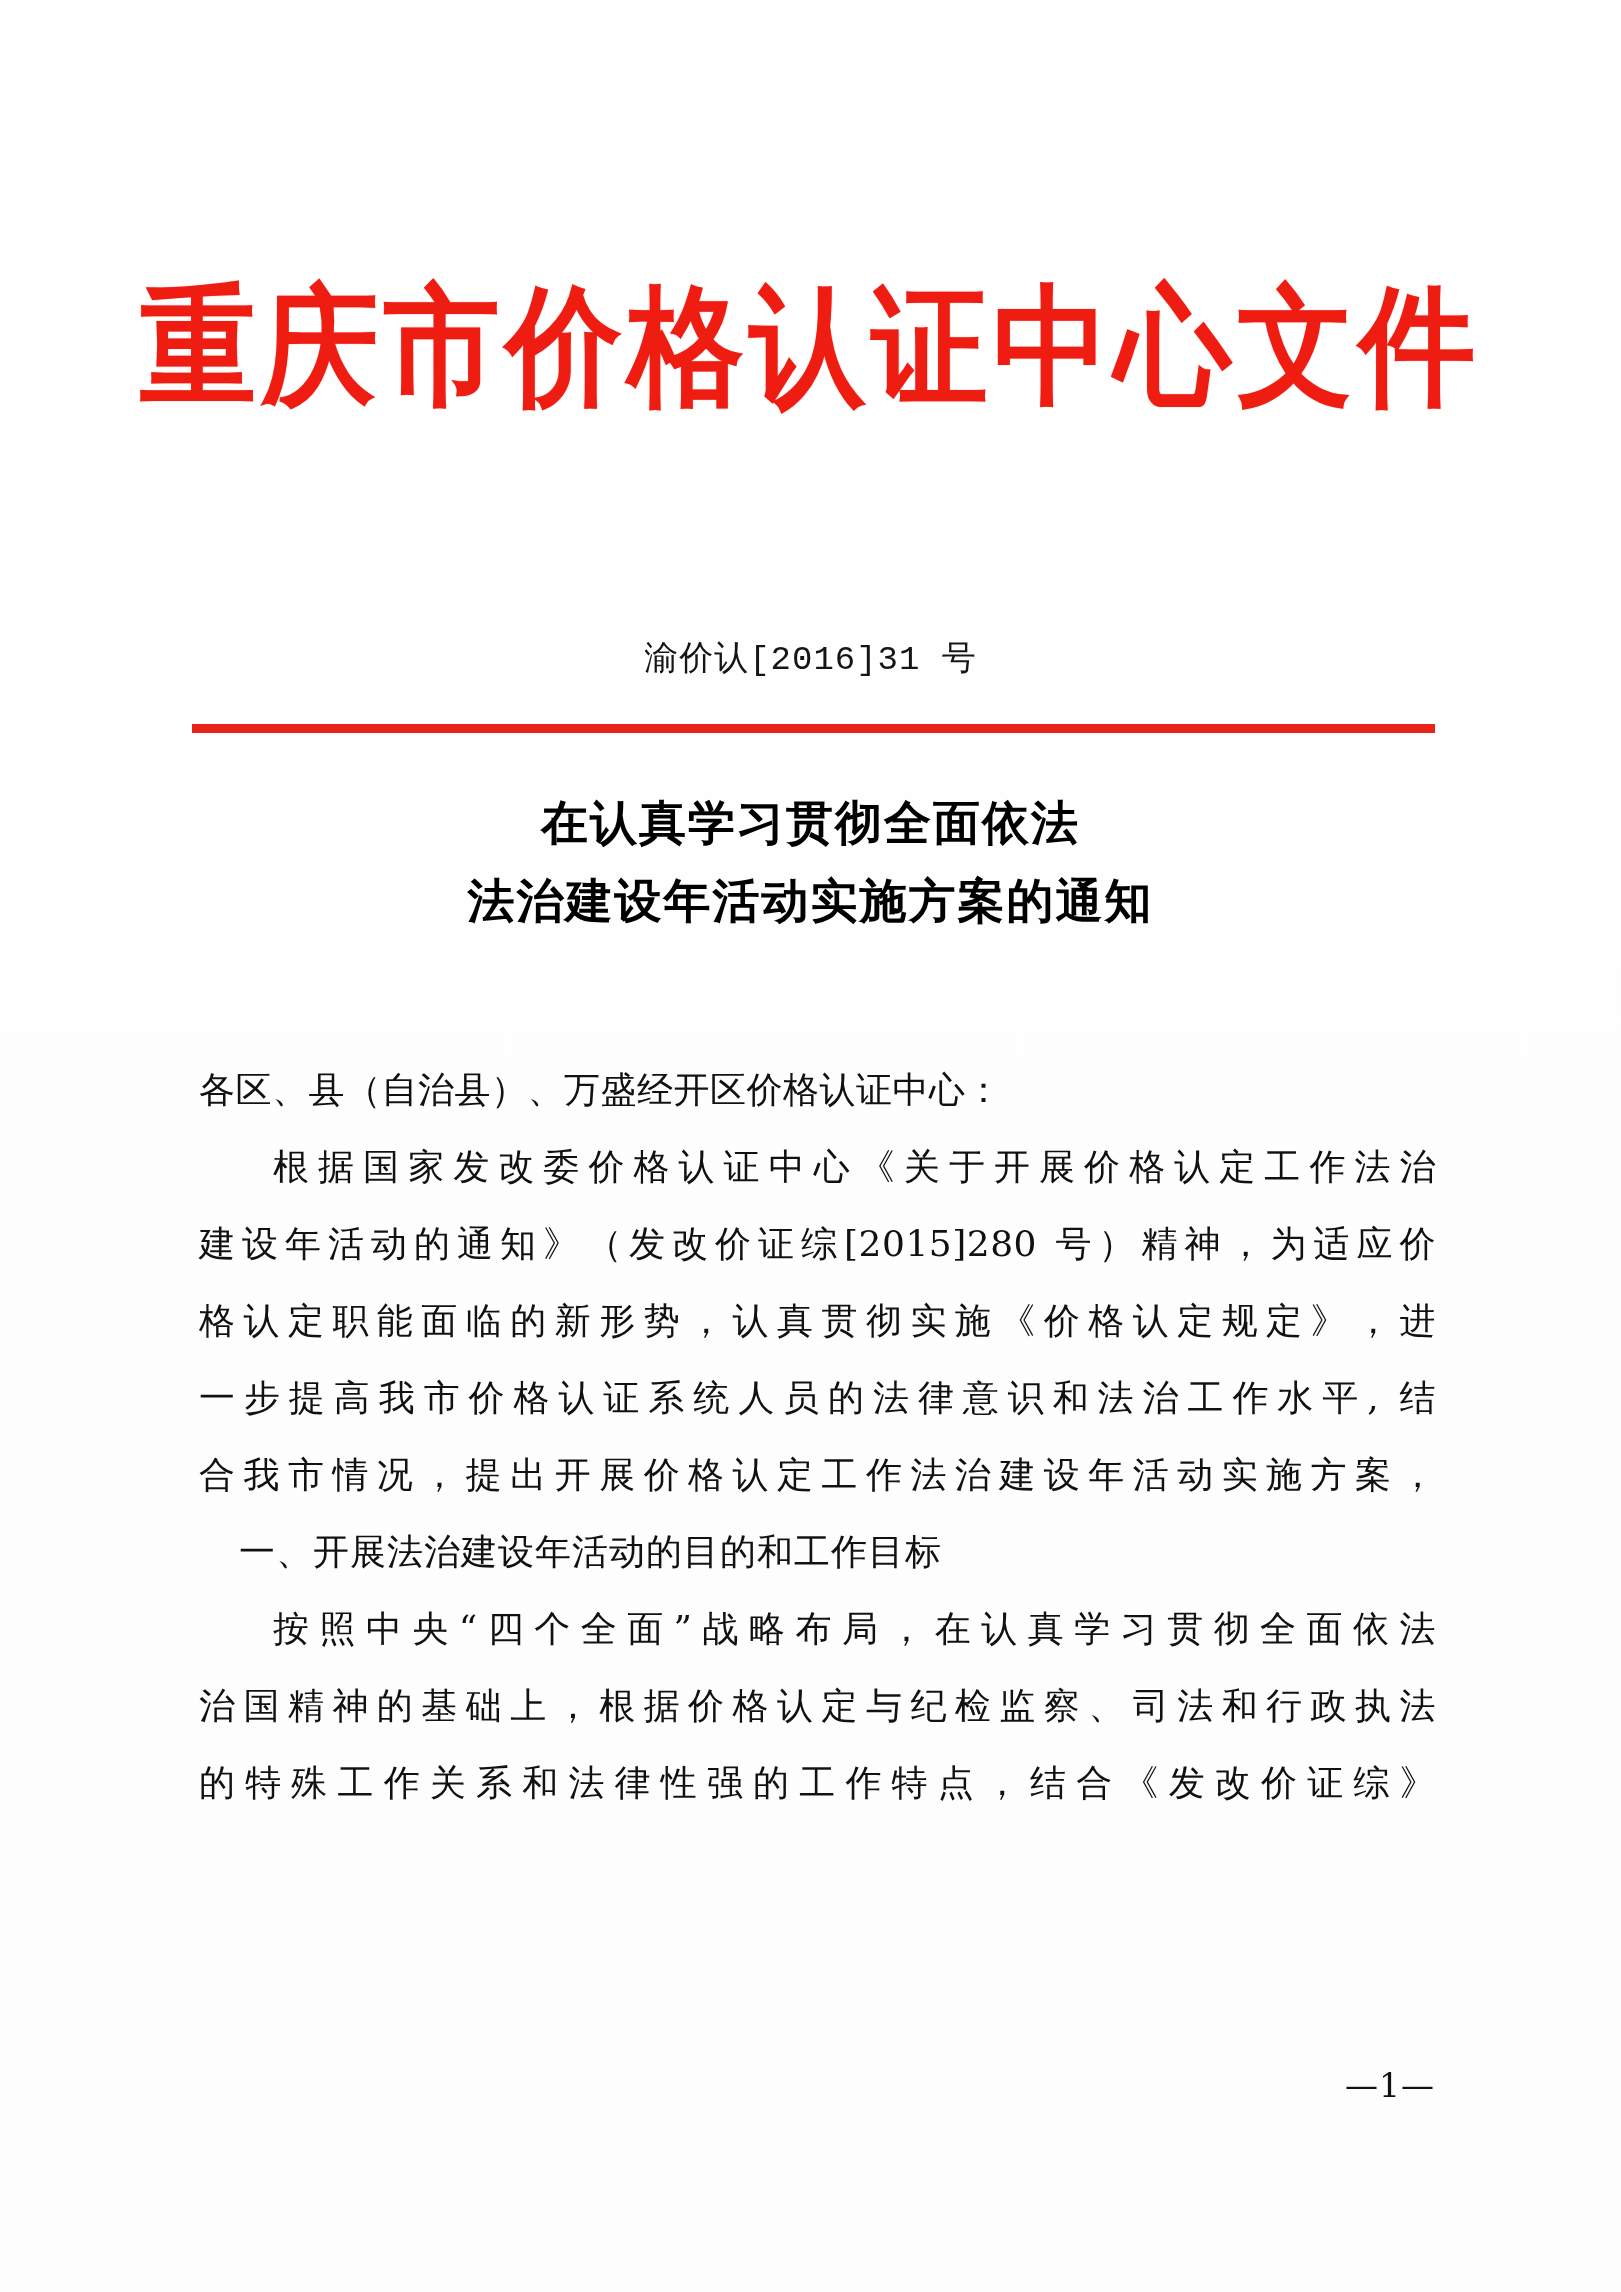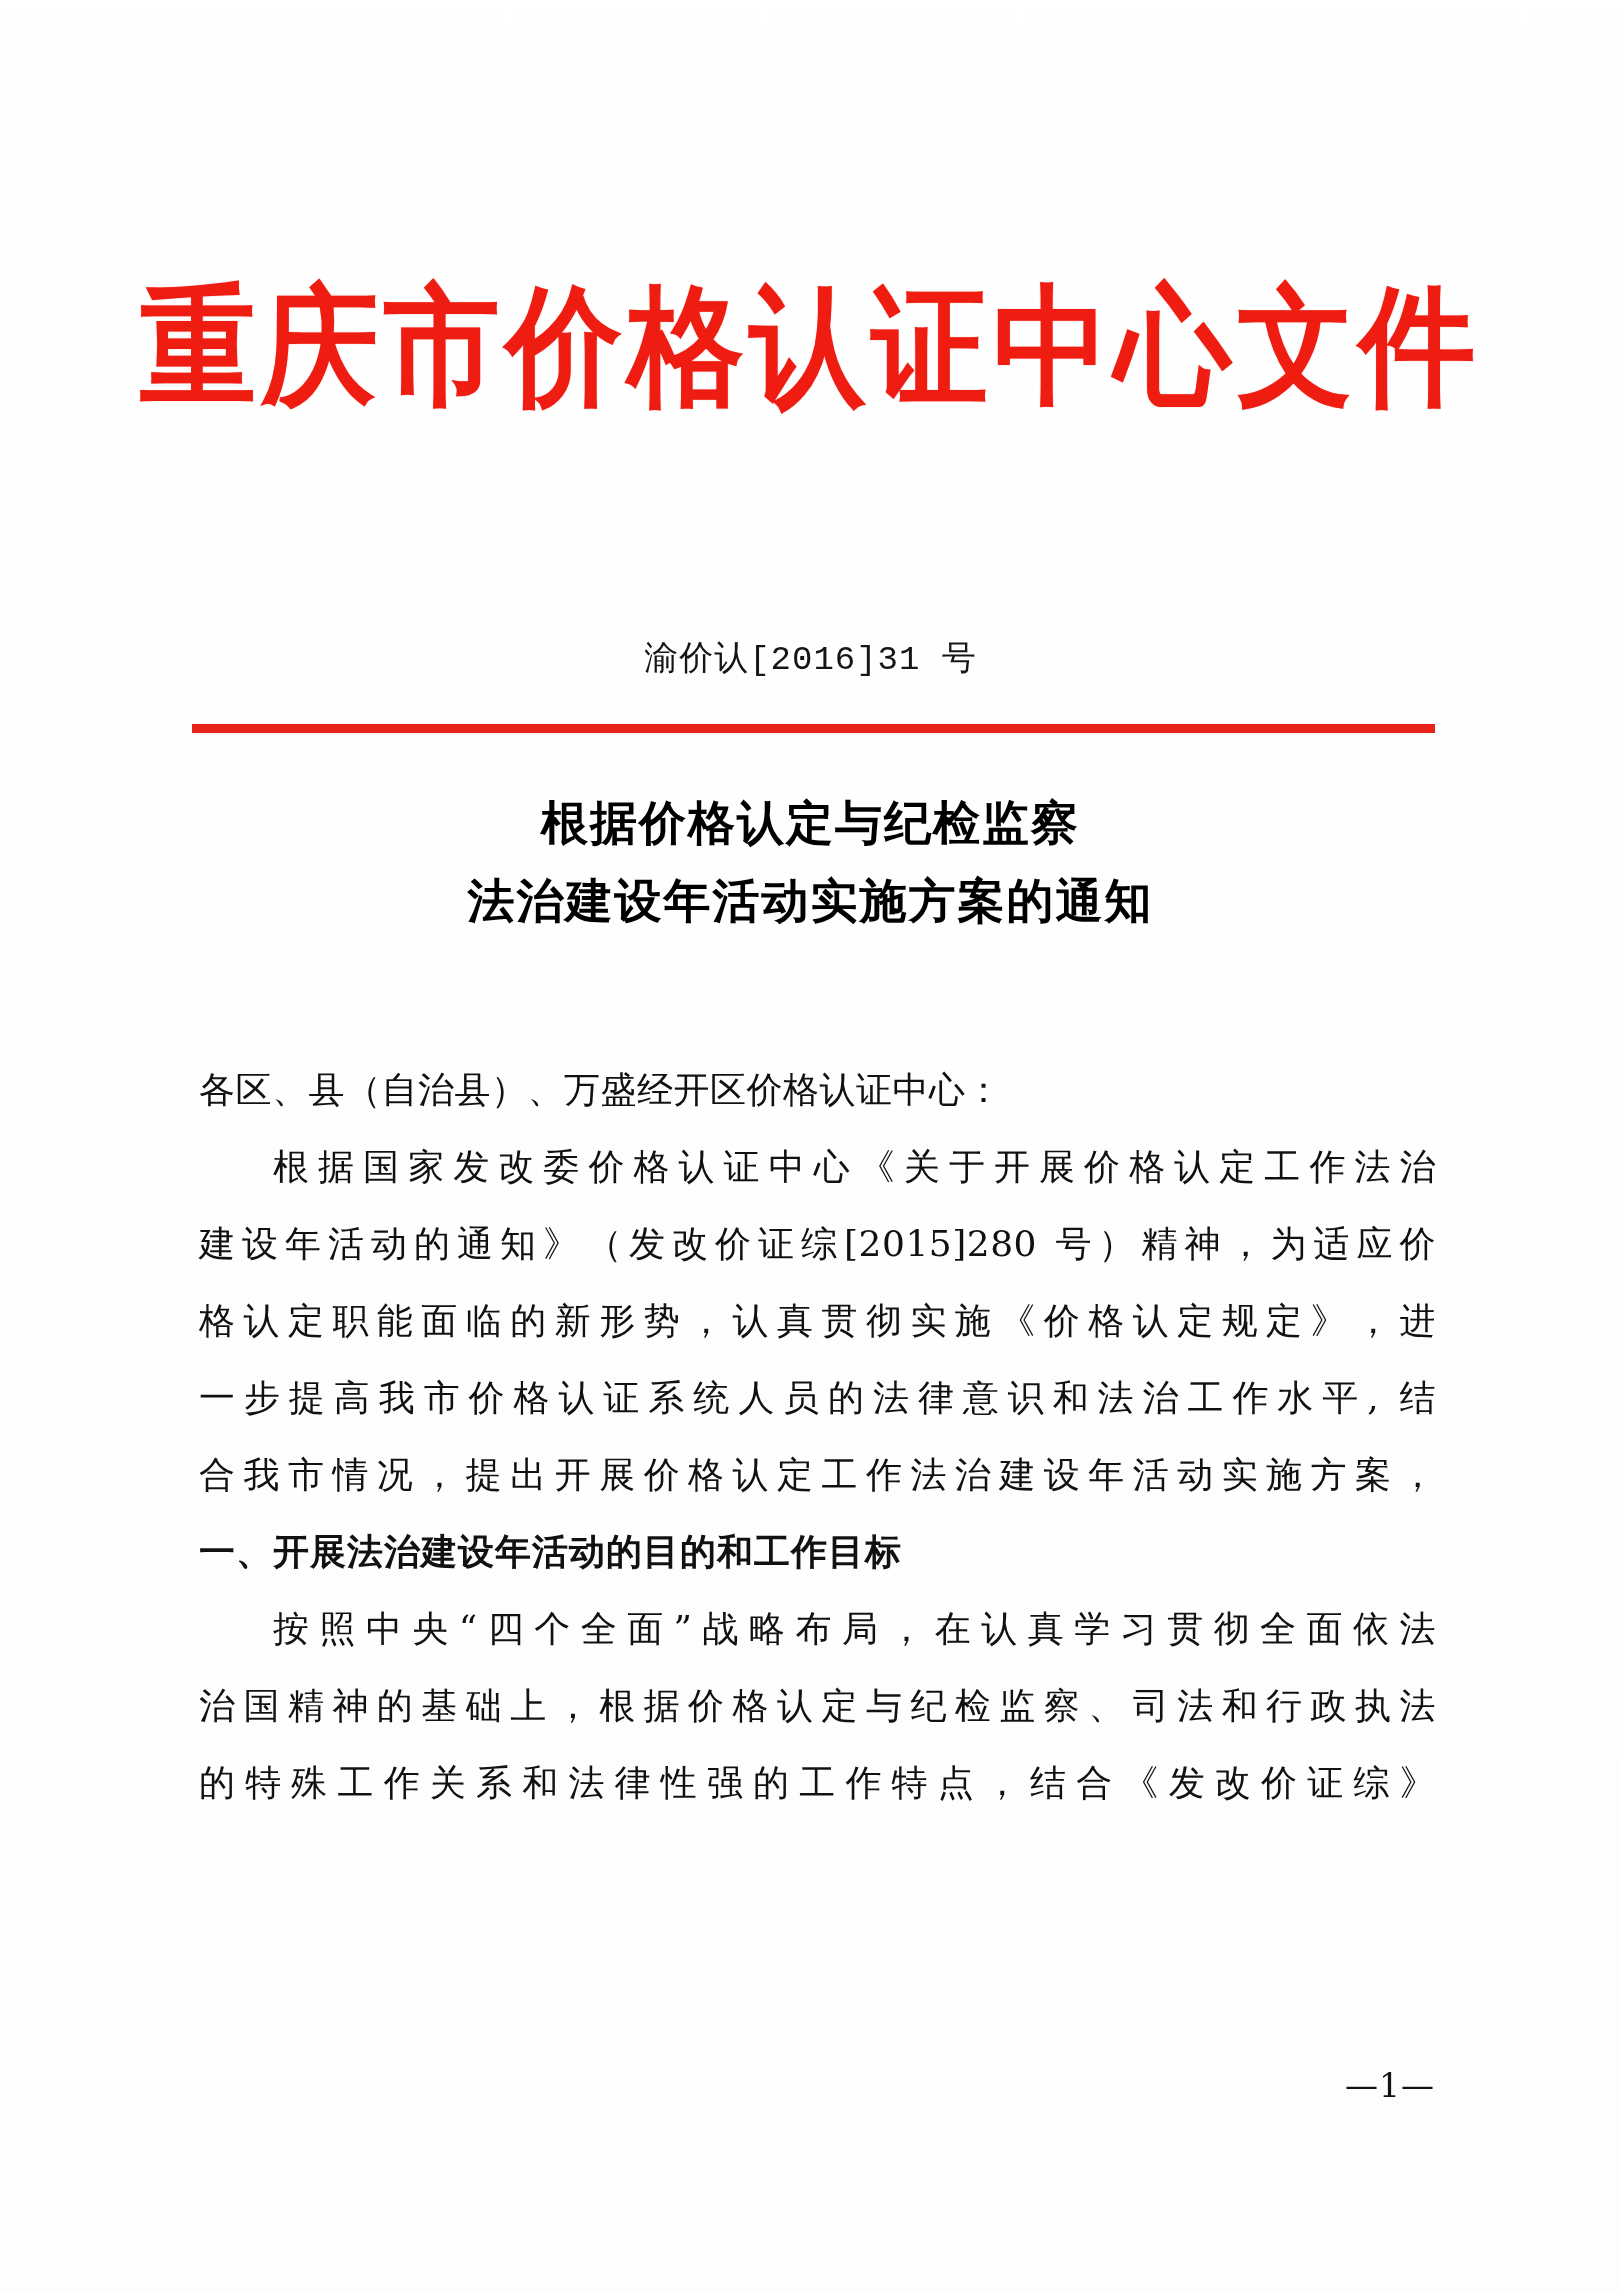"根据价格认定与纪检监察" span.sline { text: 根据价格认定与纪检监察 -> 在认真学习贯彻全面依法 }
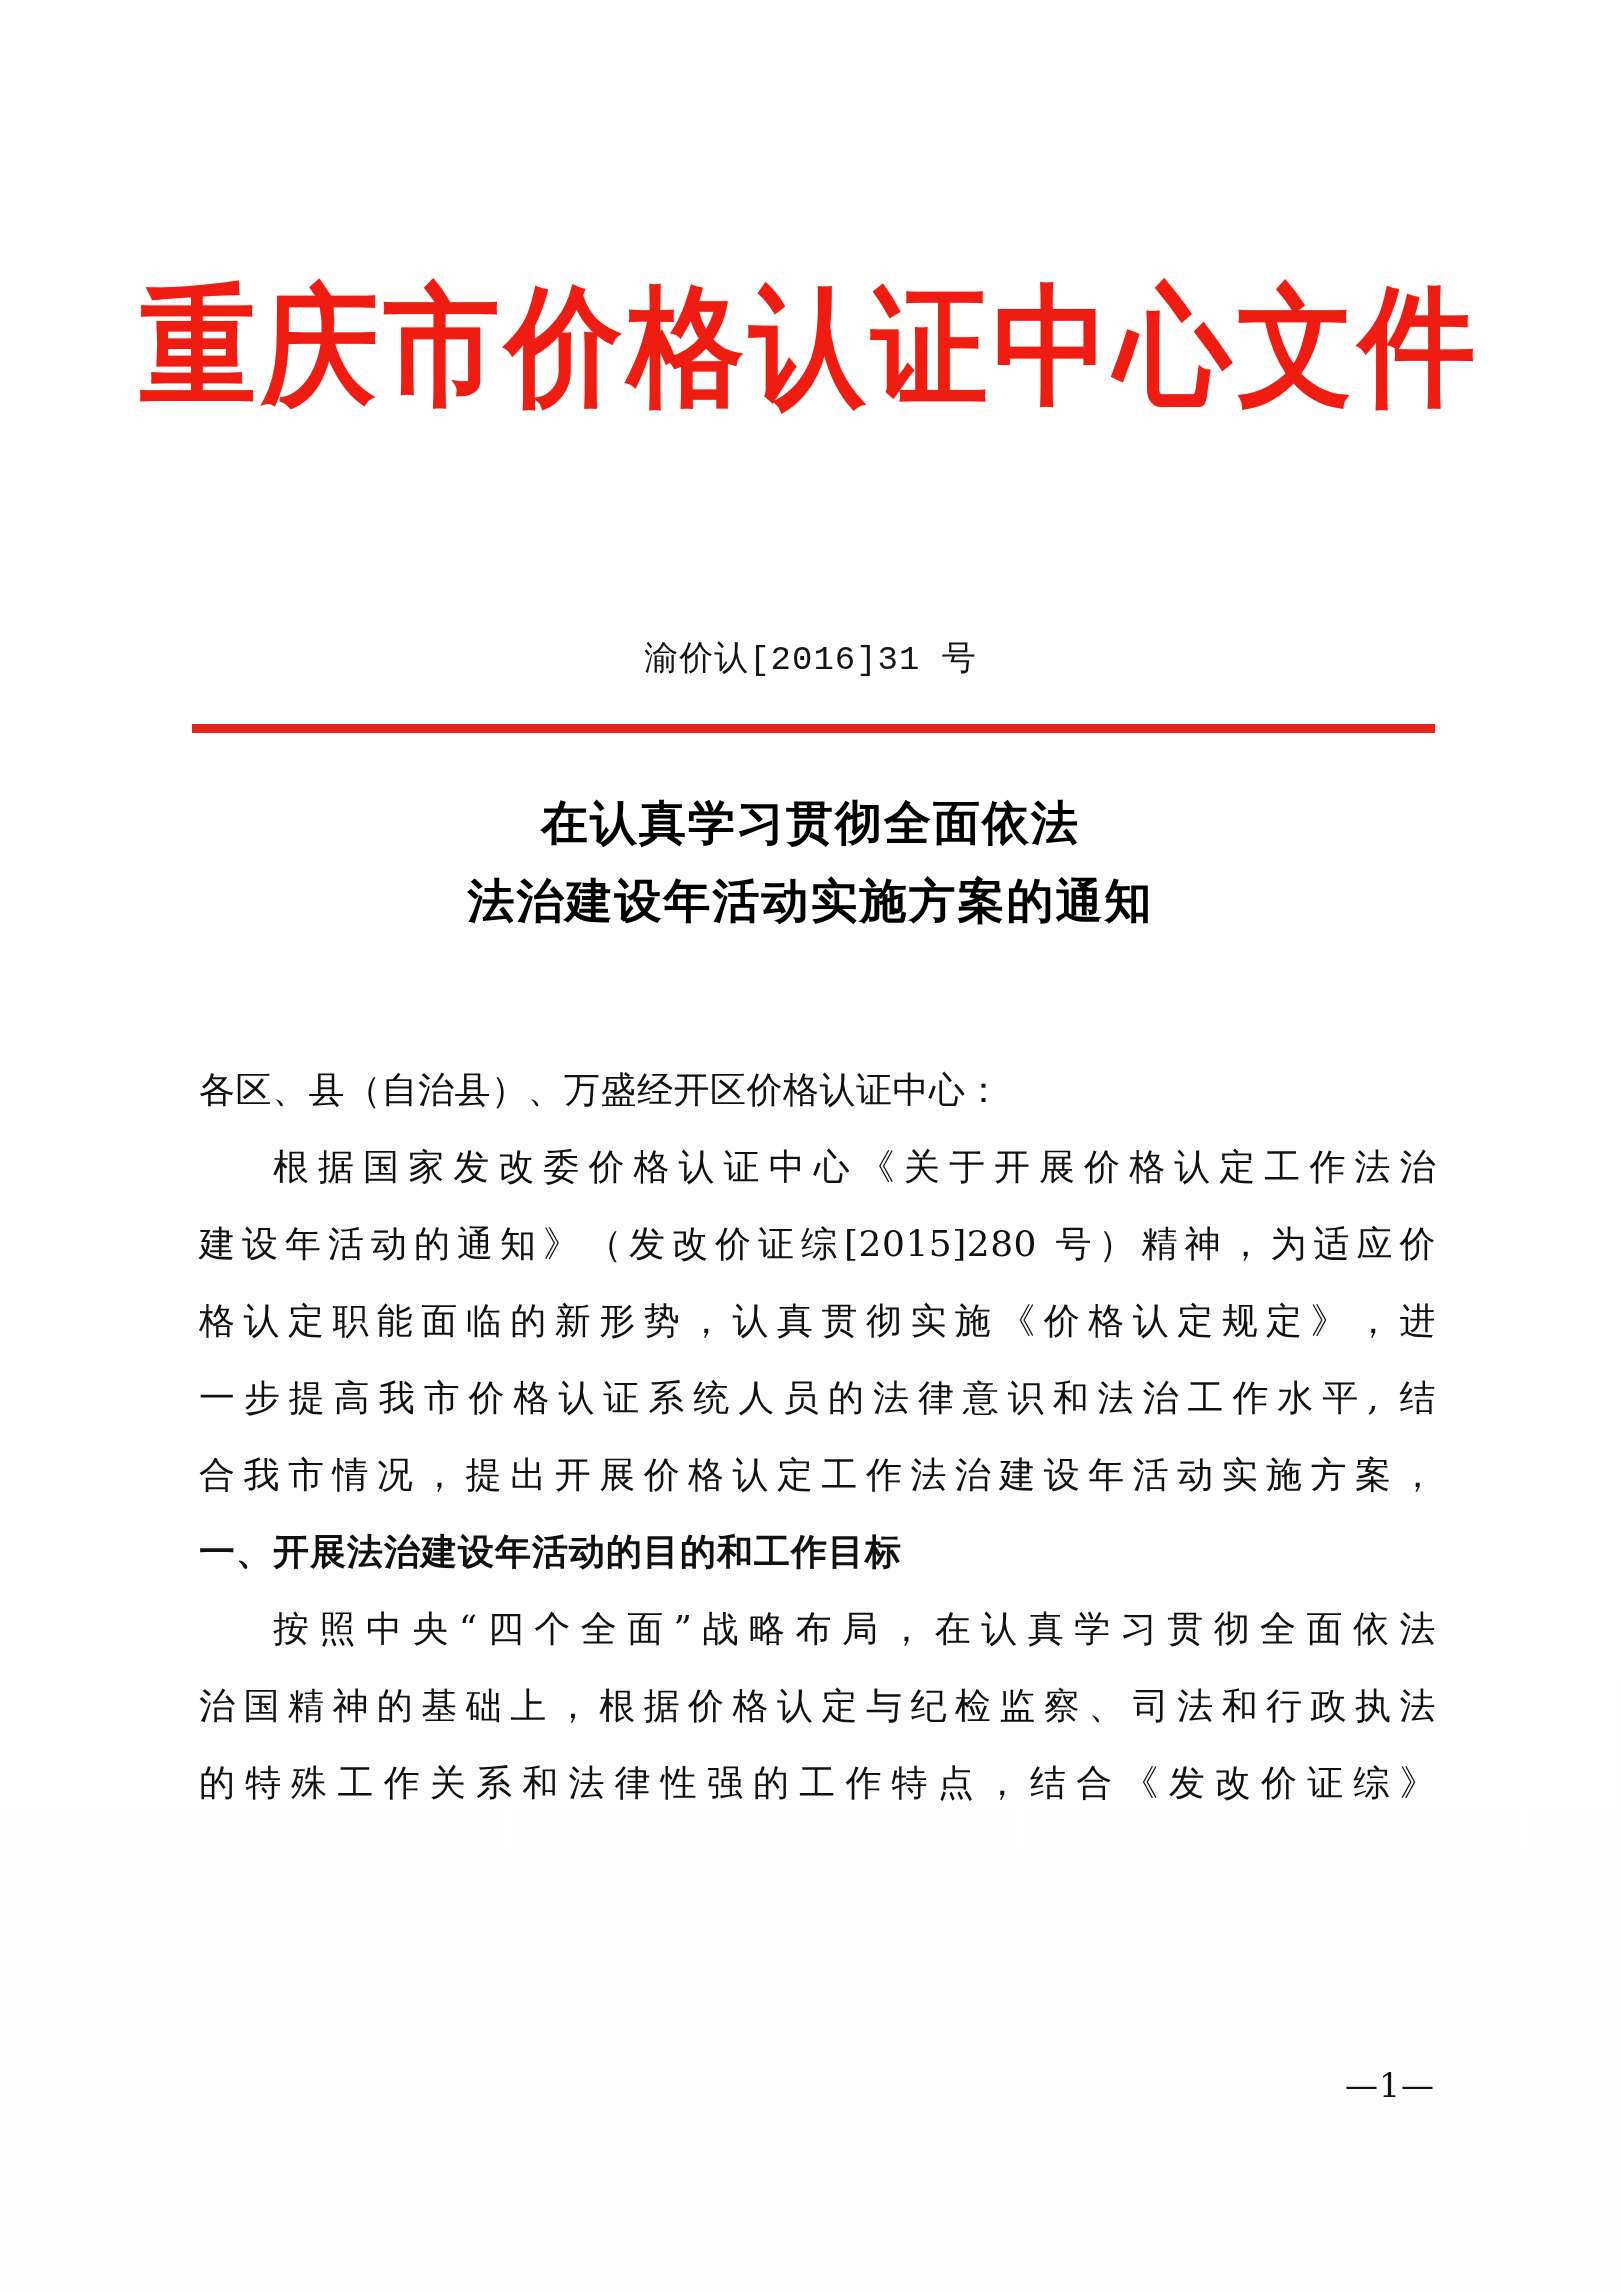"一、开展法治建设年活动的目的和工作目标" .bline.heading { font-weight: 700 -> 400; margin-left: none -> 40px }
